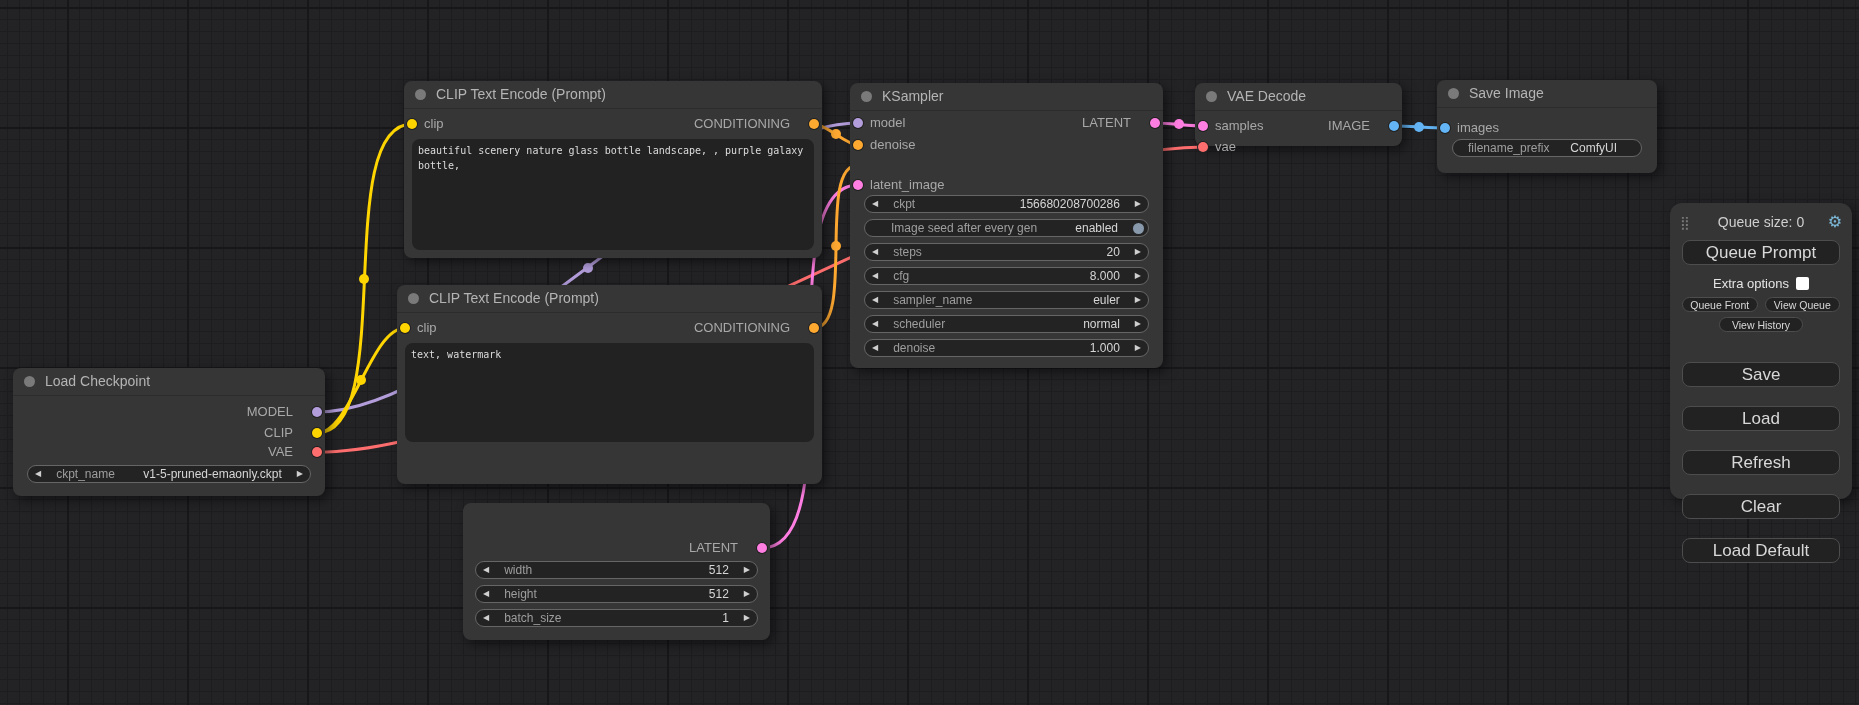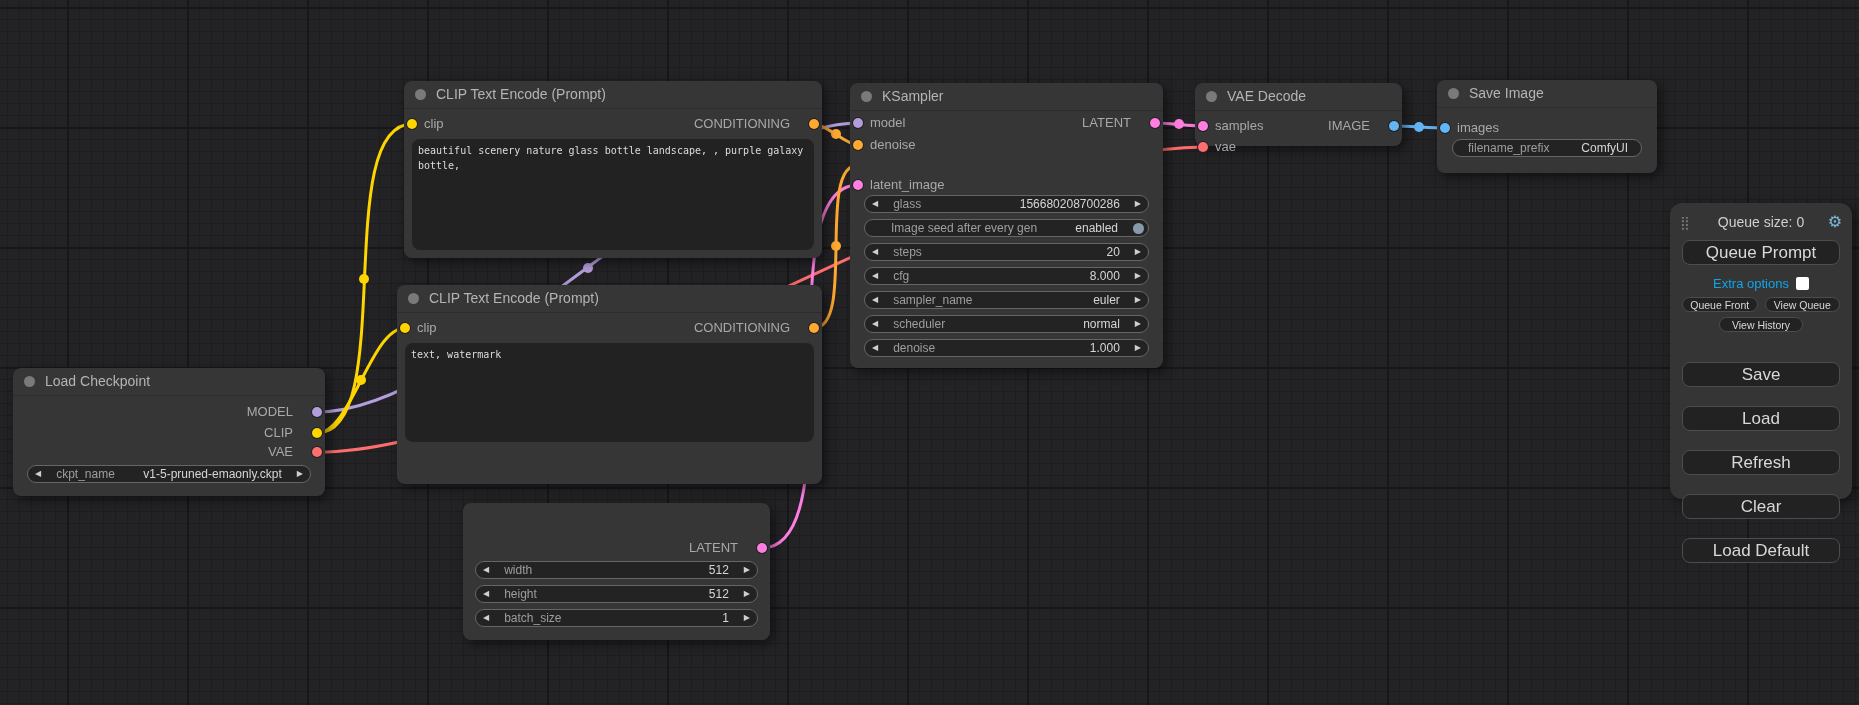"ComfyUI" span.pvalue { margin-right: 6px -> 17px }
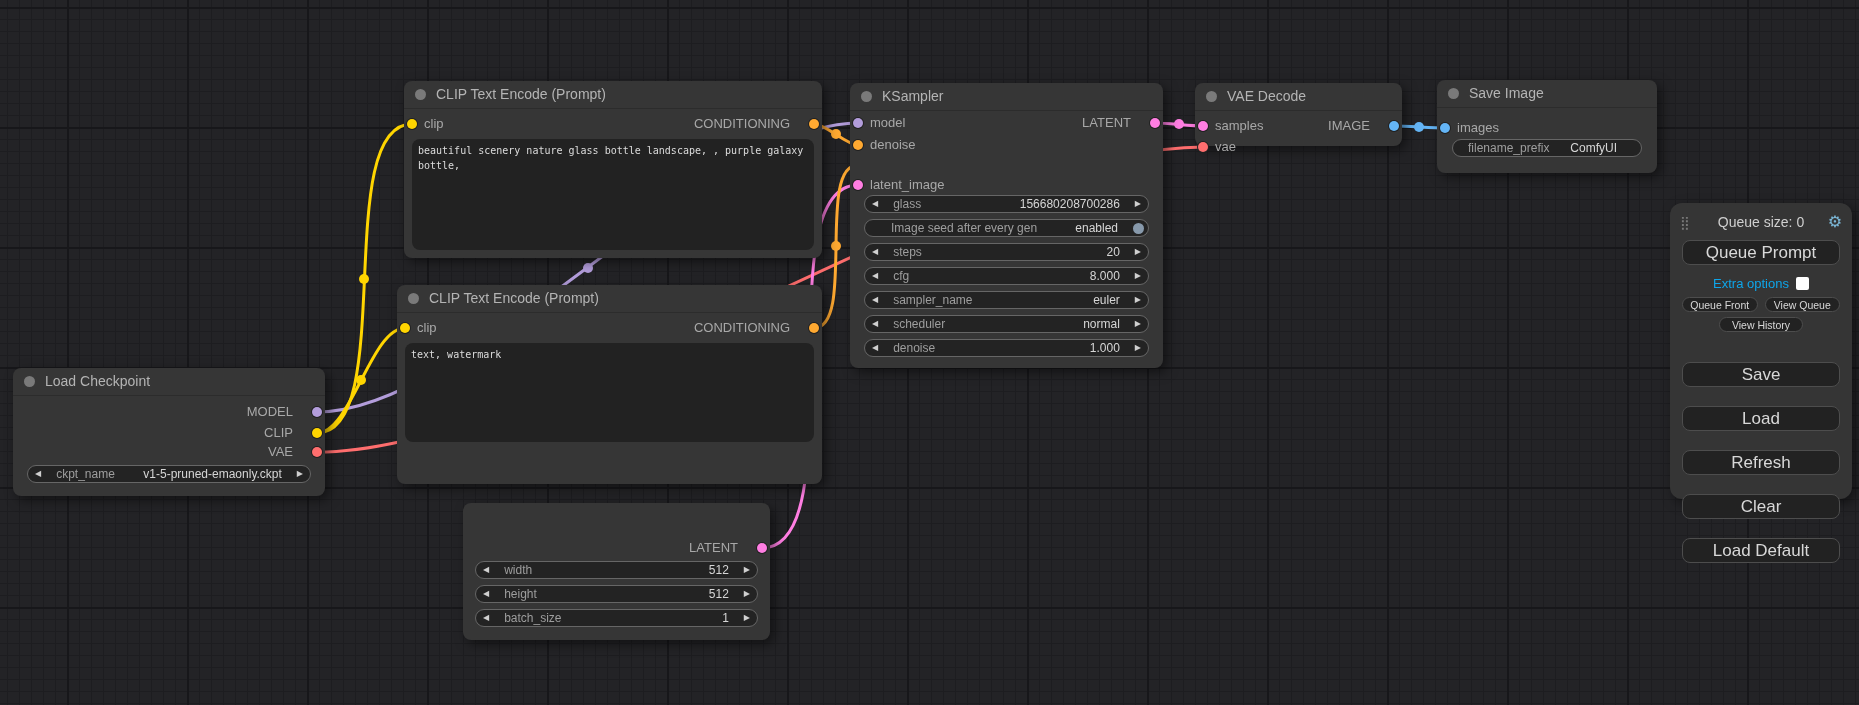"glass" span.plabel { text: glass -> ckpt }
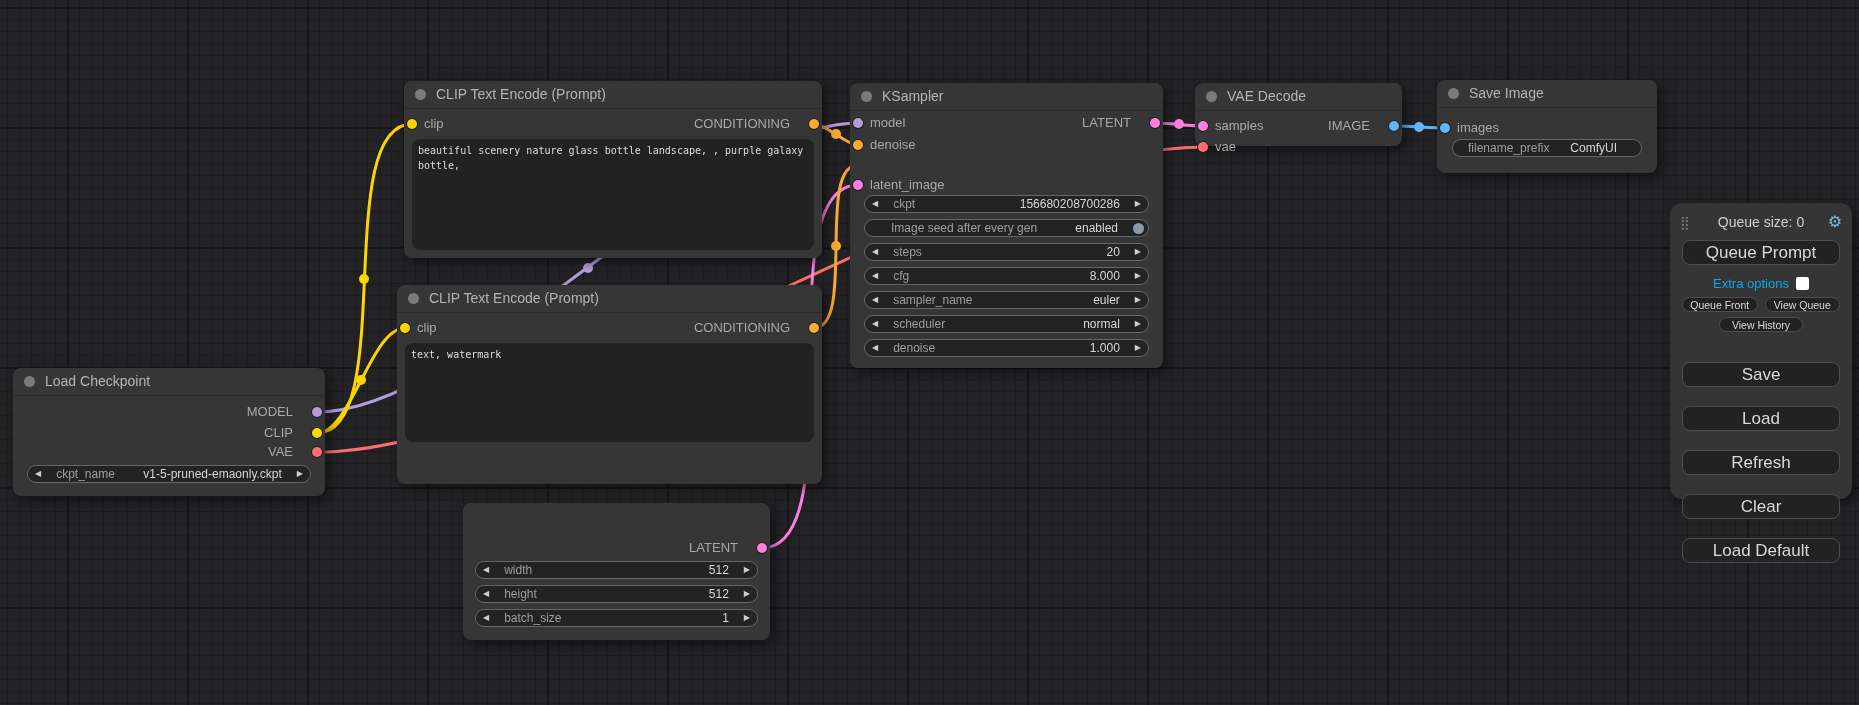"Extra options" .mextra { color: #0ea5e9 -> #e5e5e5 }
